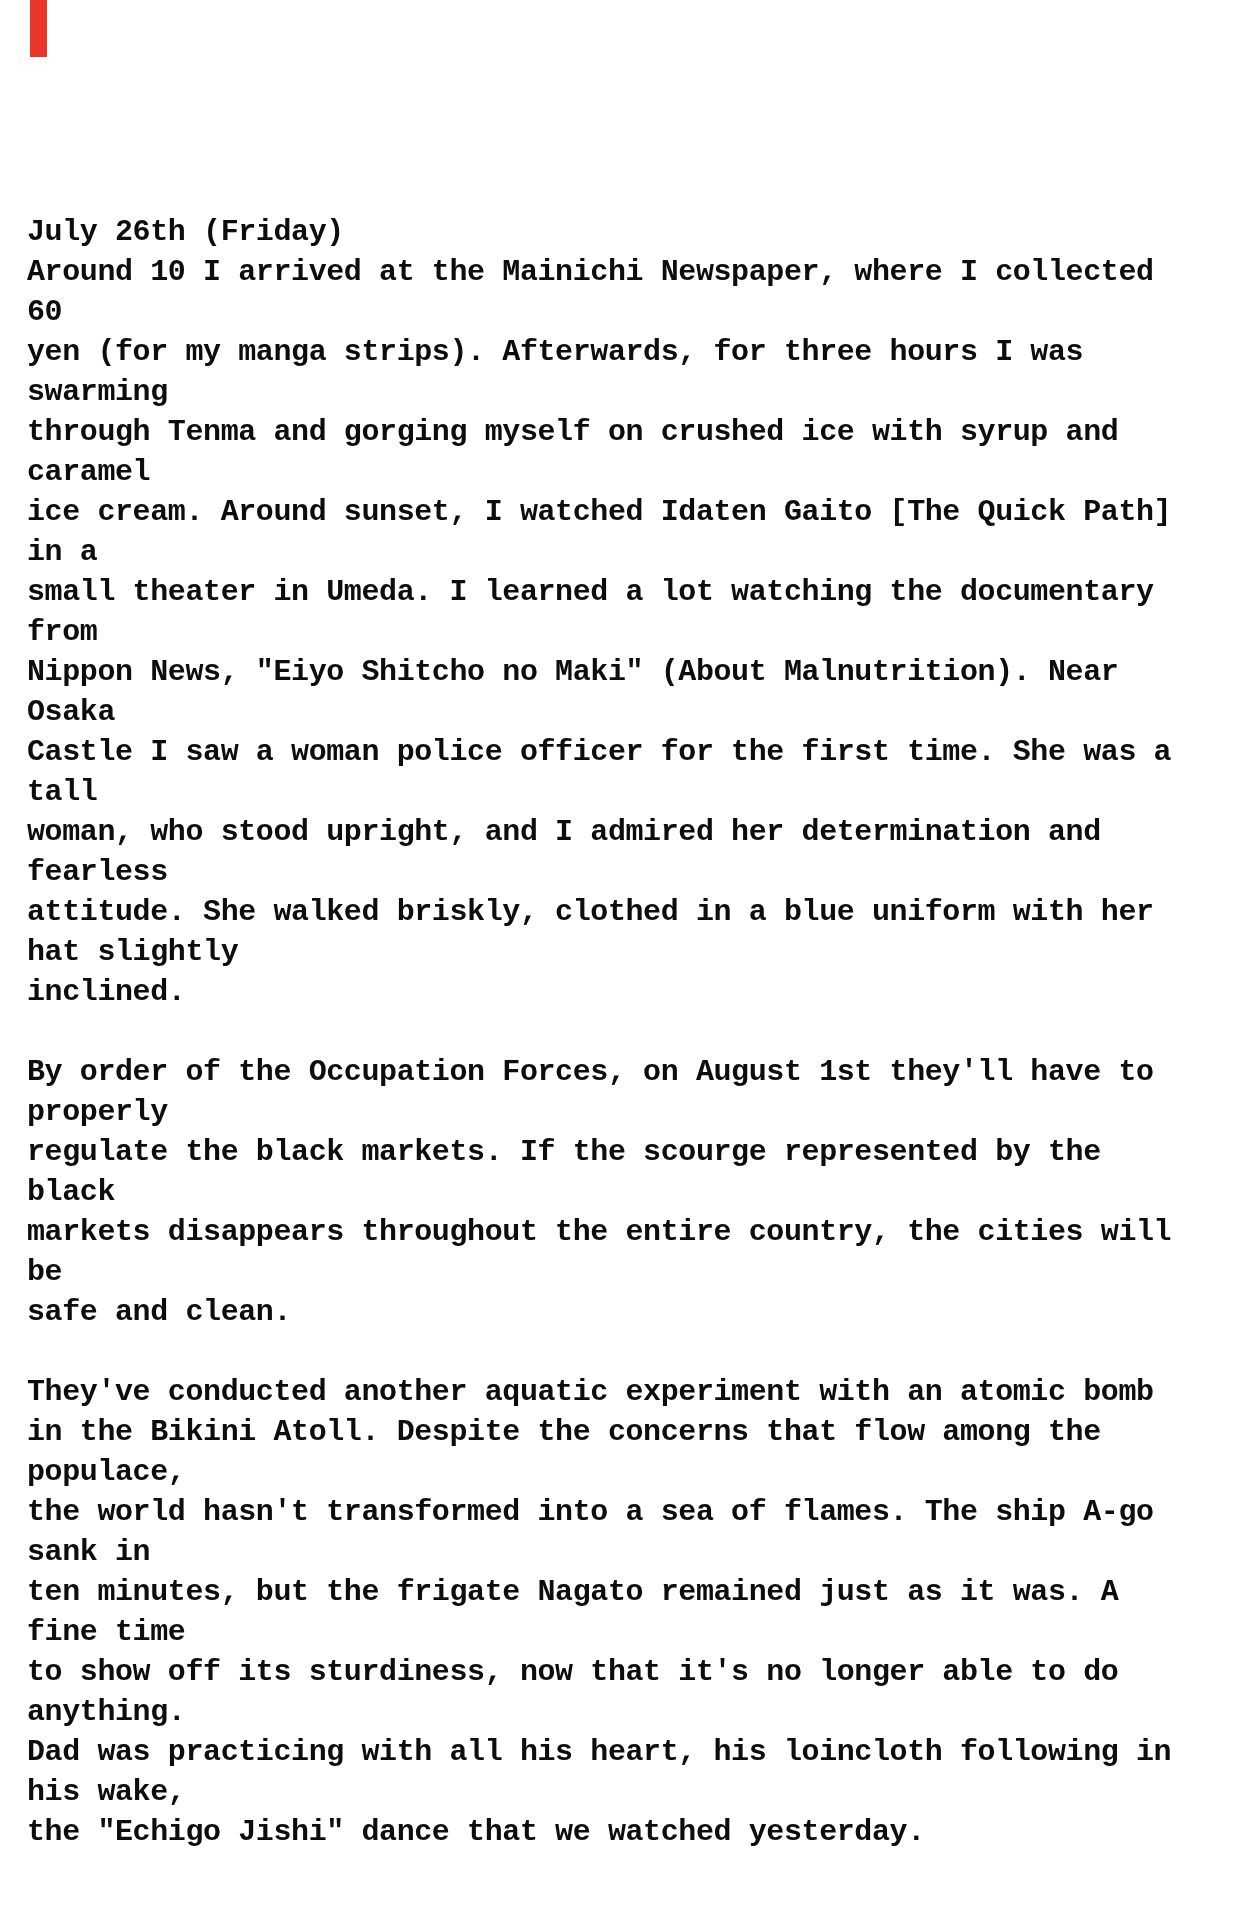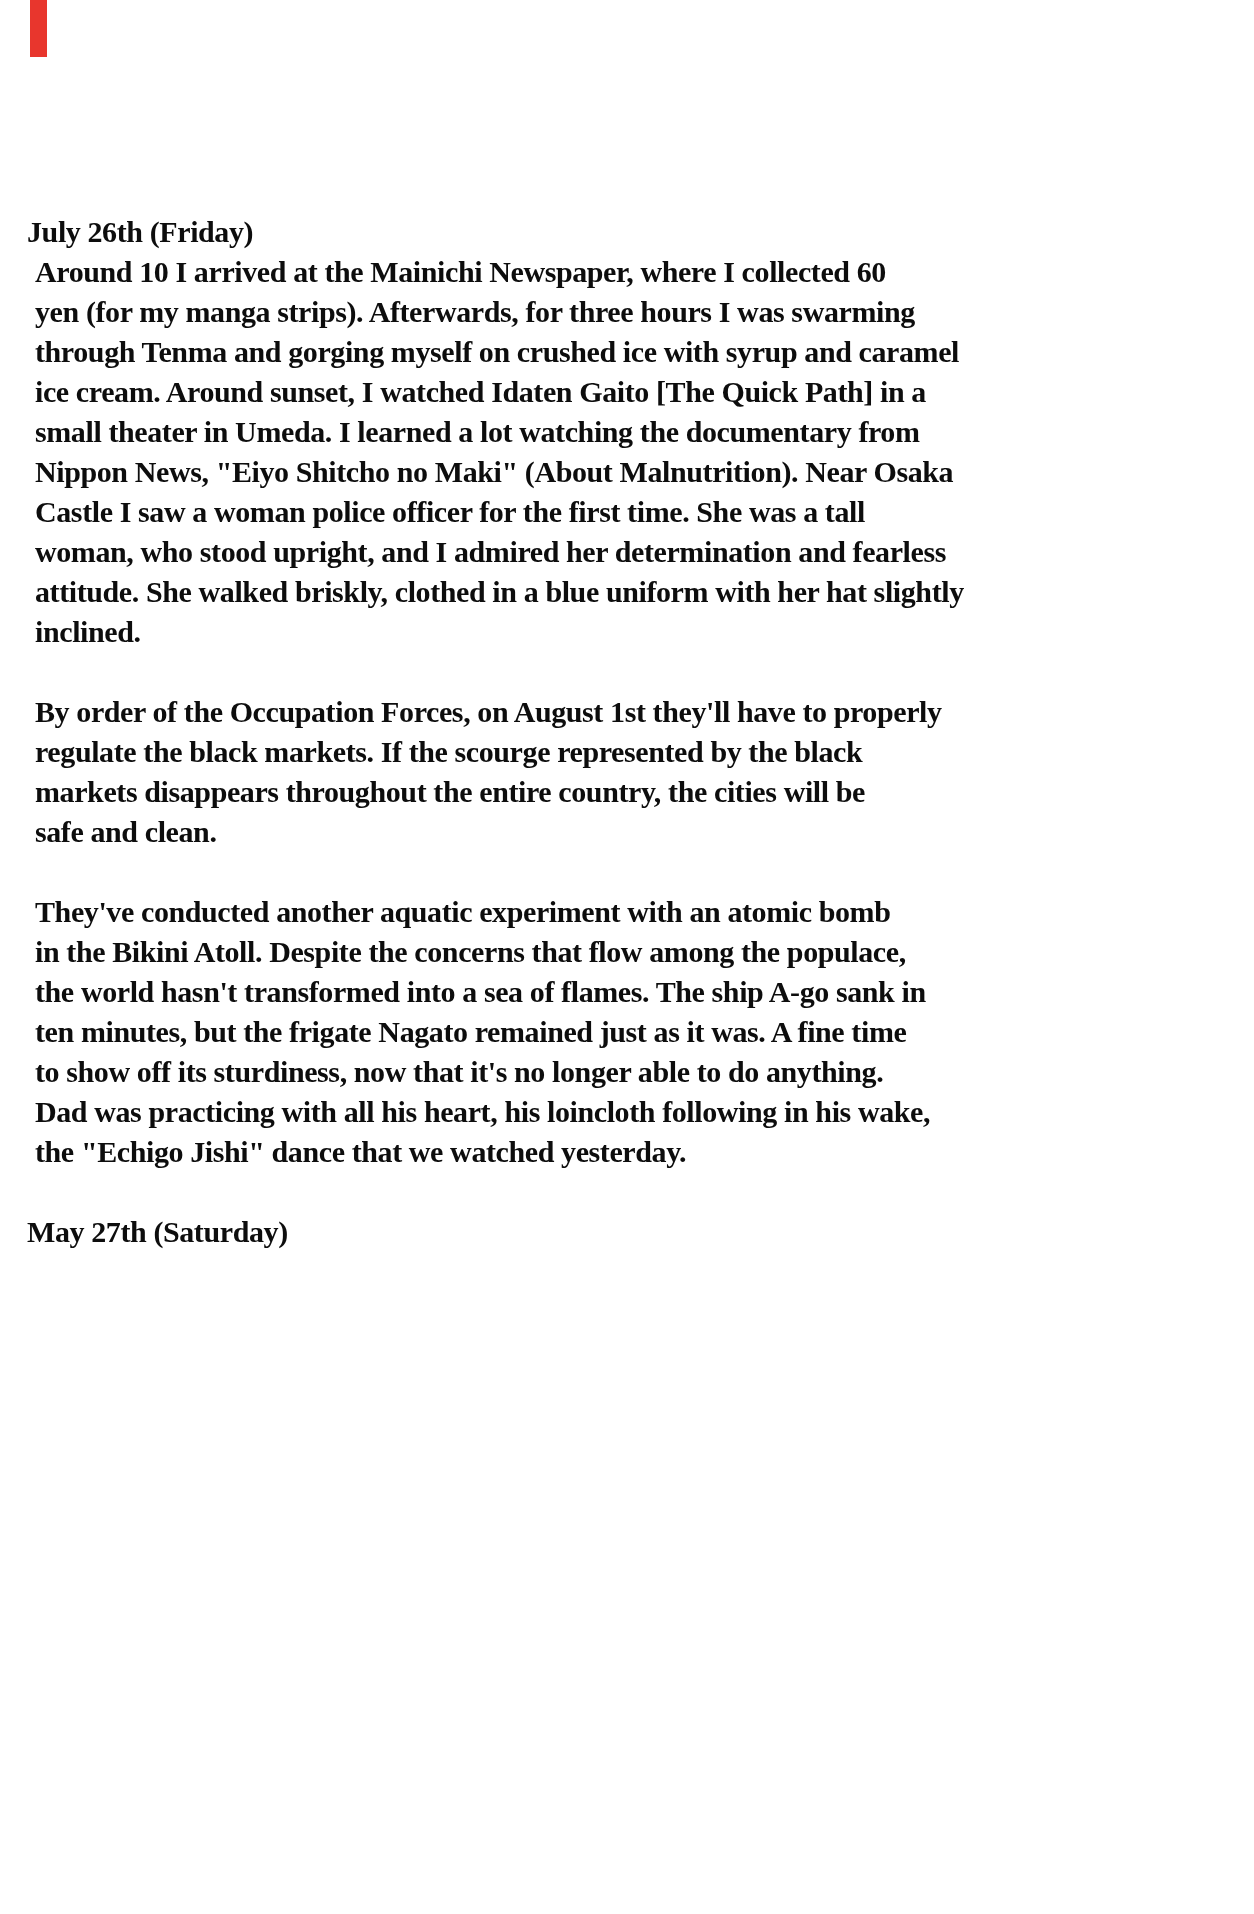"July 26th (Friday)" .page { font-family: Liberation Serif, serif -> Liberation Mono, monospace }
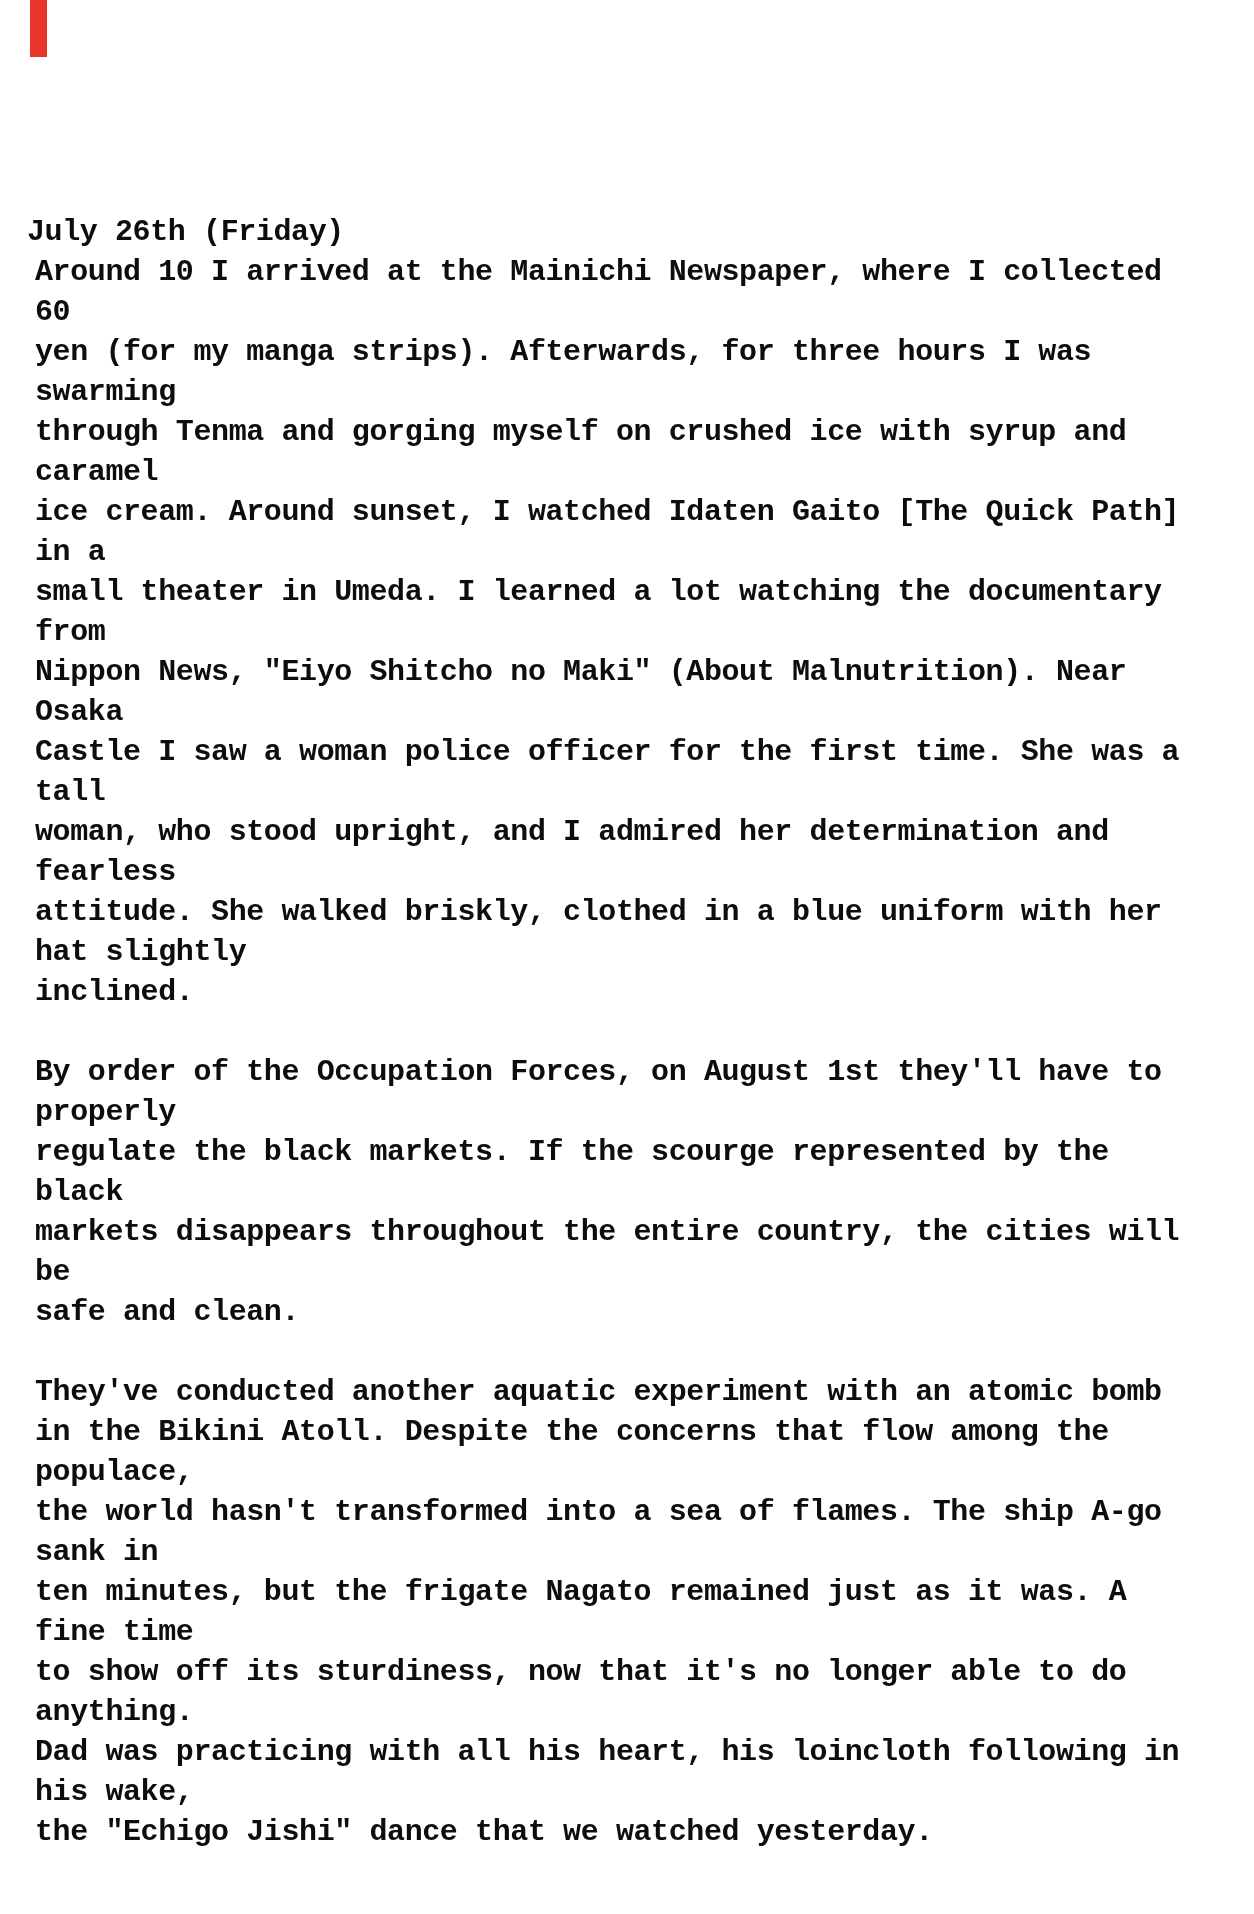"Around 10 I arrived at" .entry p { margin: 0 0 40px 8px -> 0 0 40px 0 }
